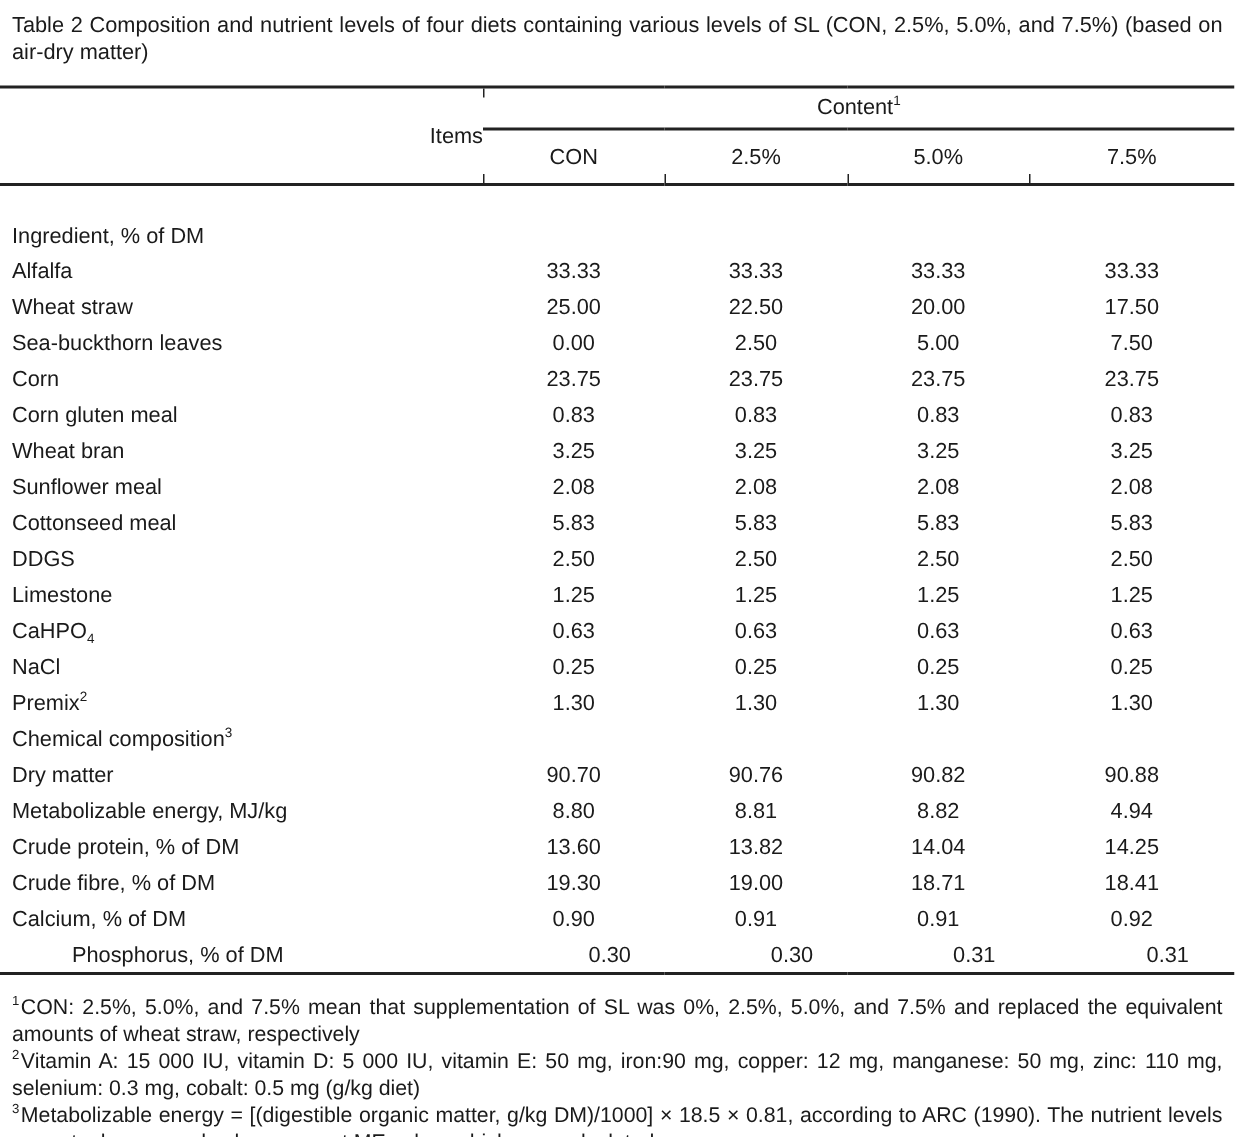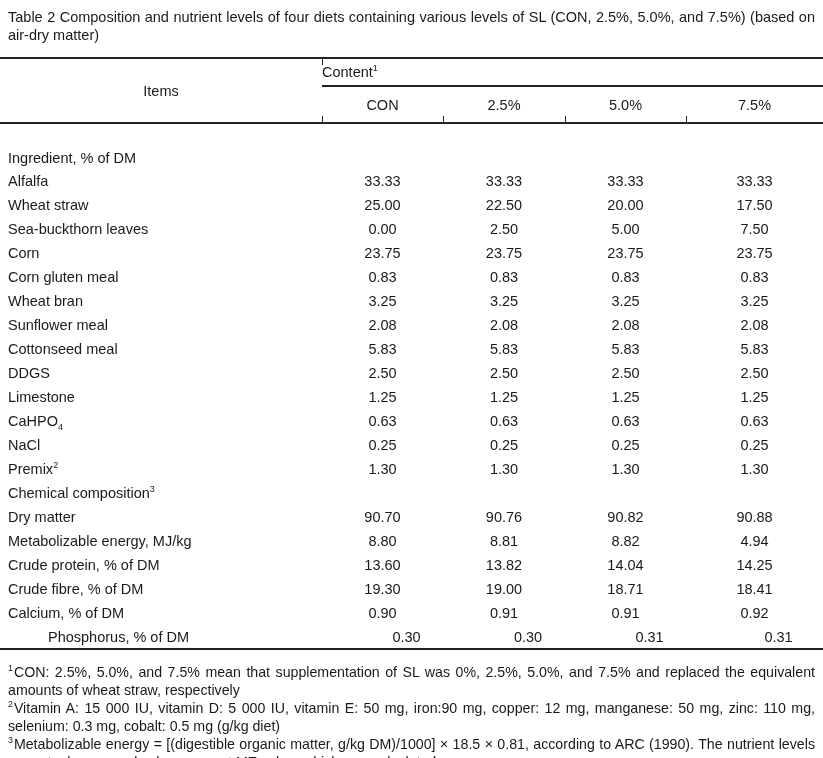"Content1" td.content-cell { text-align: left -> center }
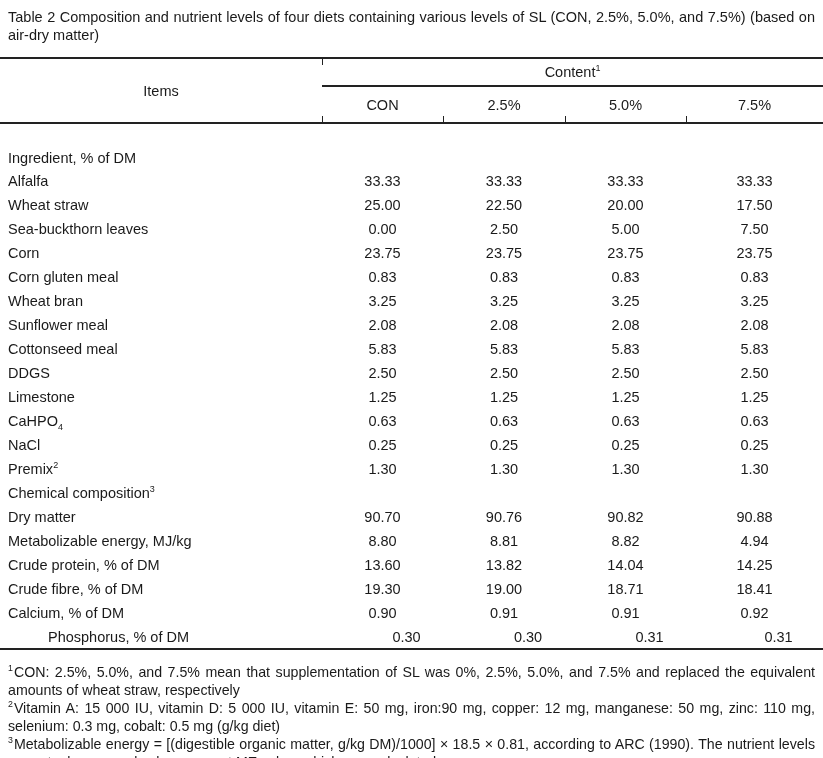"Items" td.items-cell { text-align: center -> right }
